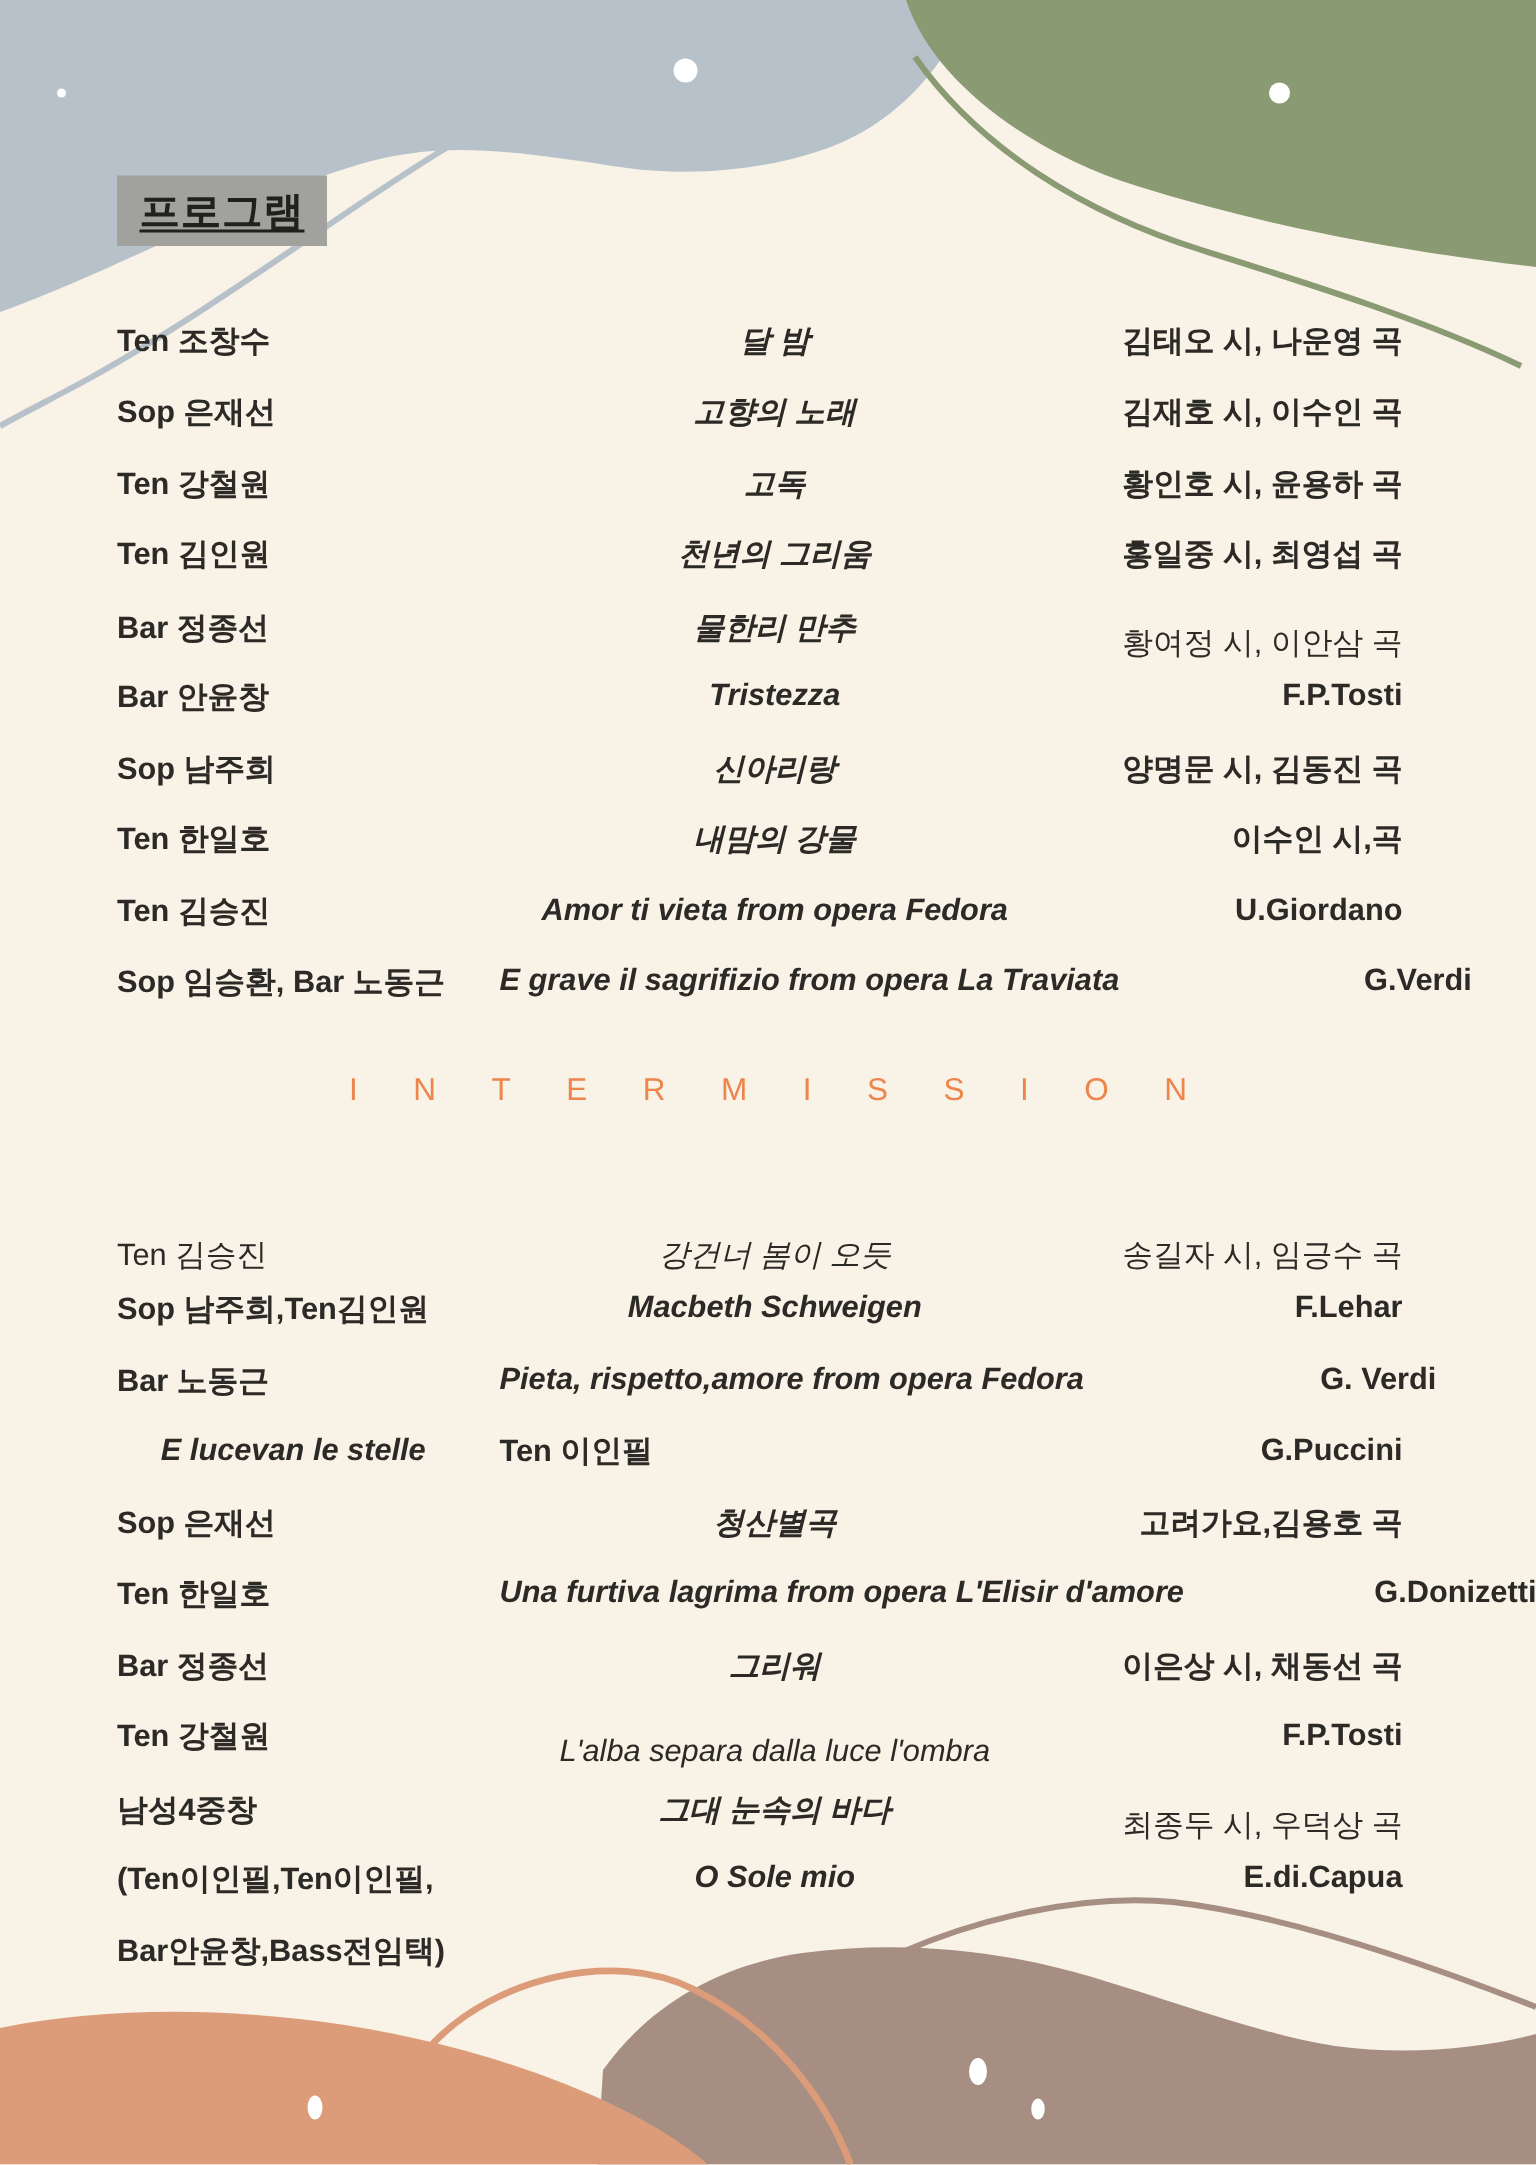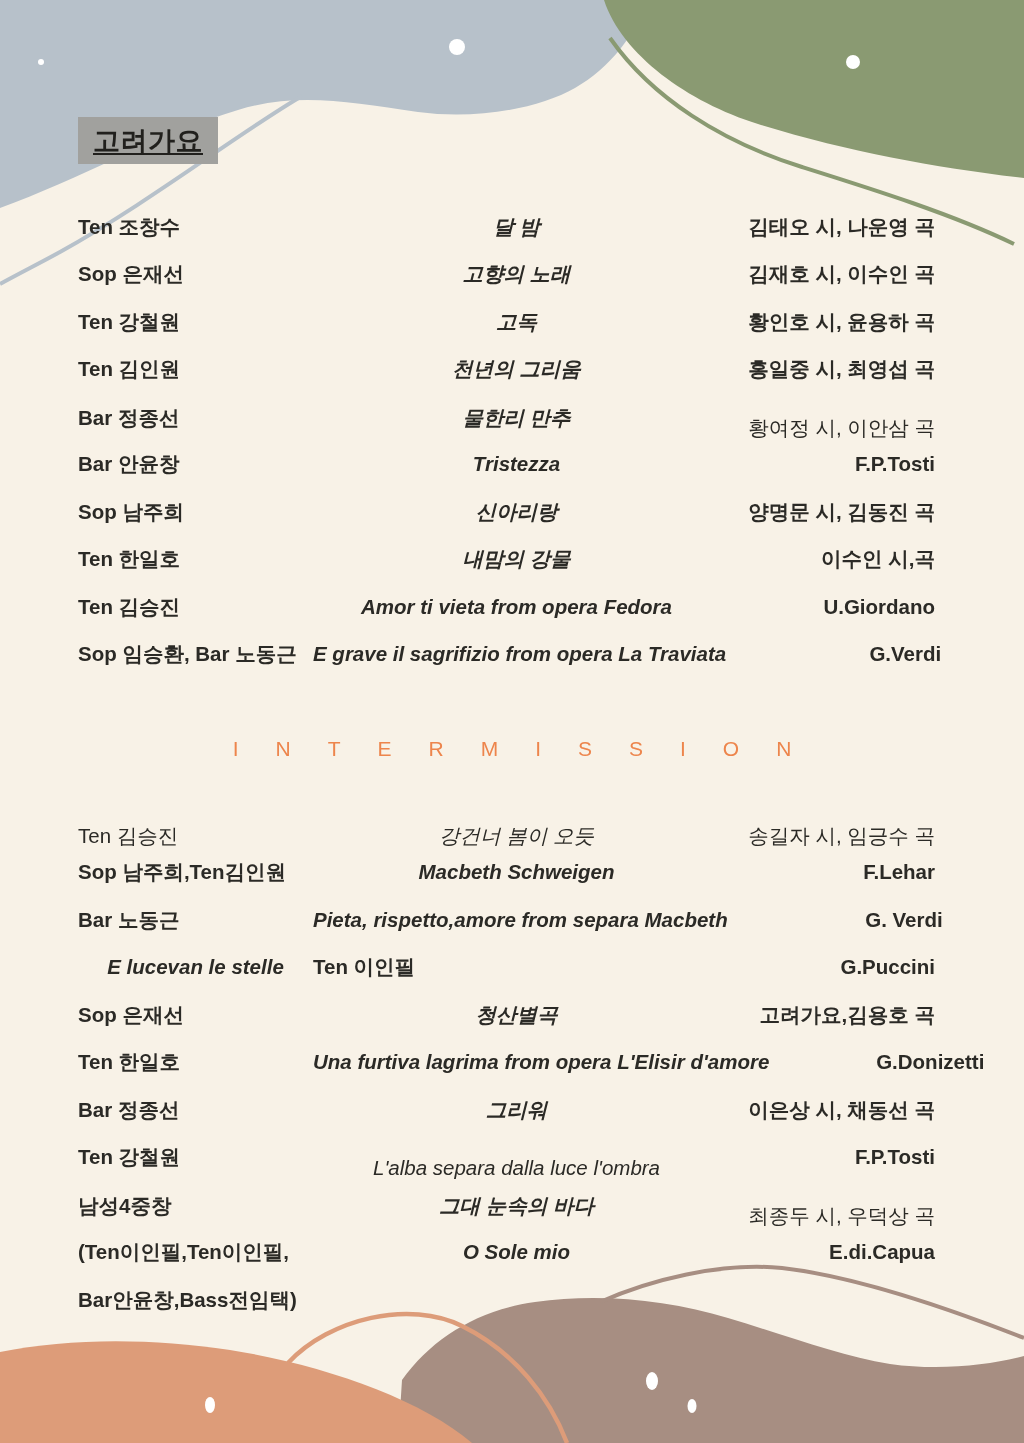"고려가요" span { text: 고려가요 -> 프로그램 }
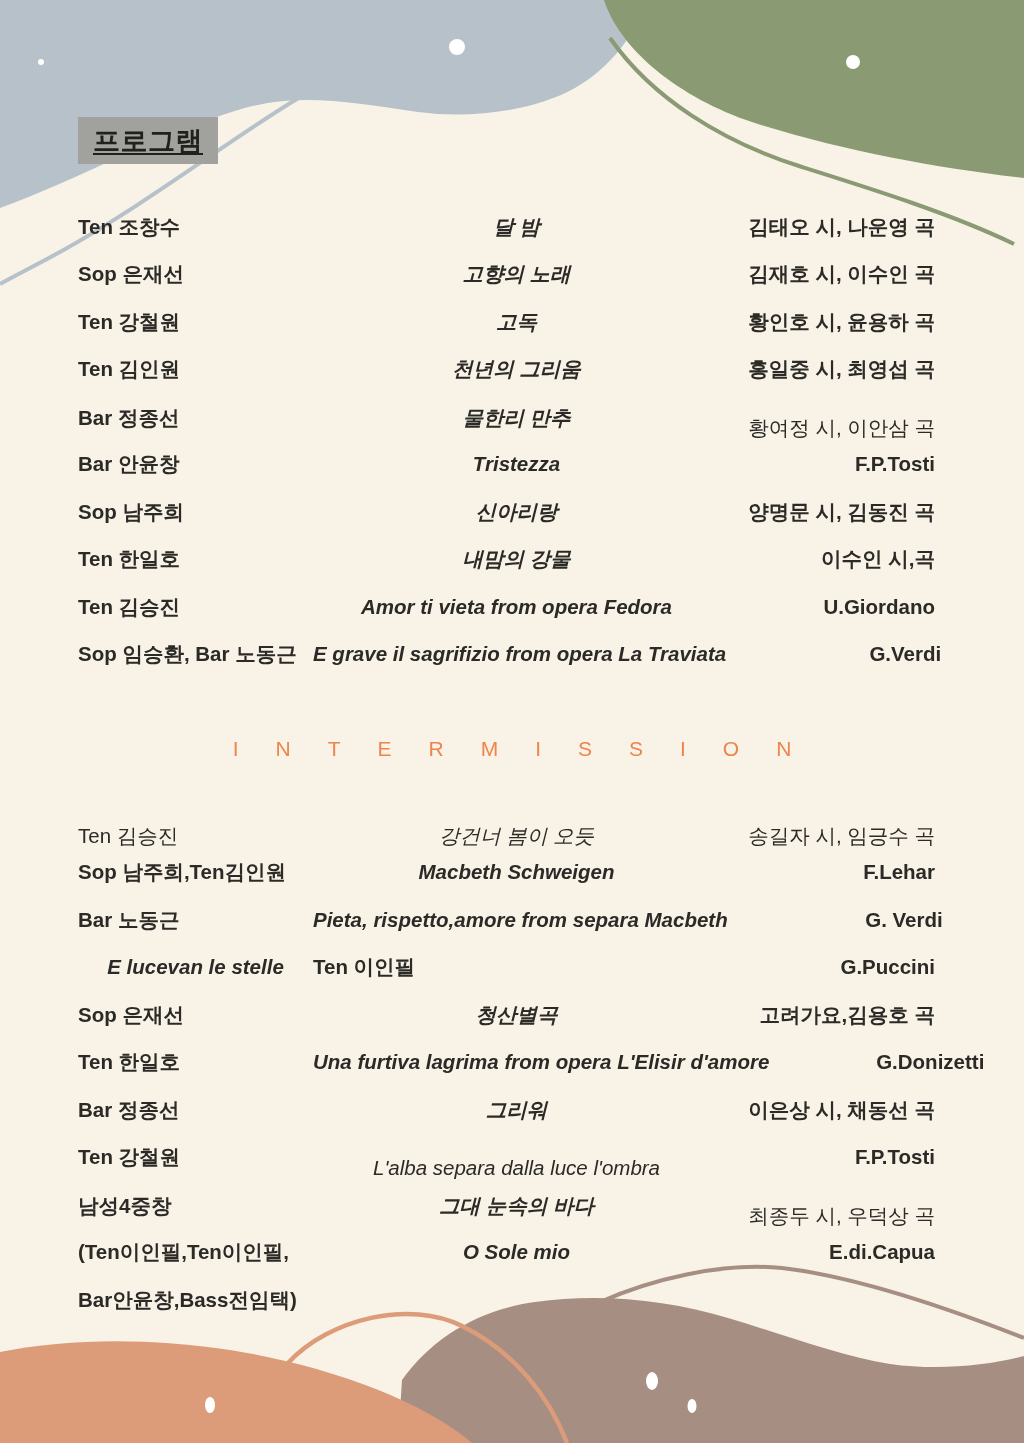"Ten 조창수" .program-row { gap: none -> 20px }
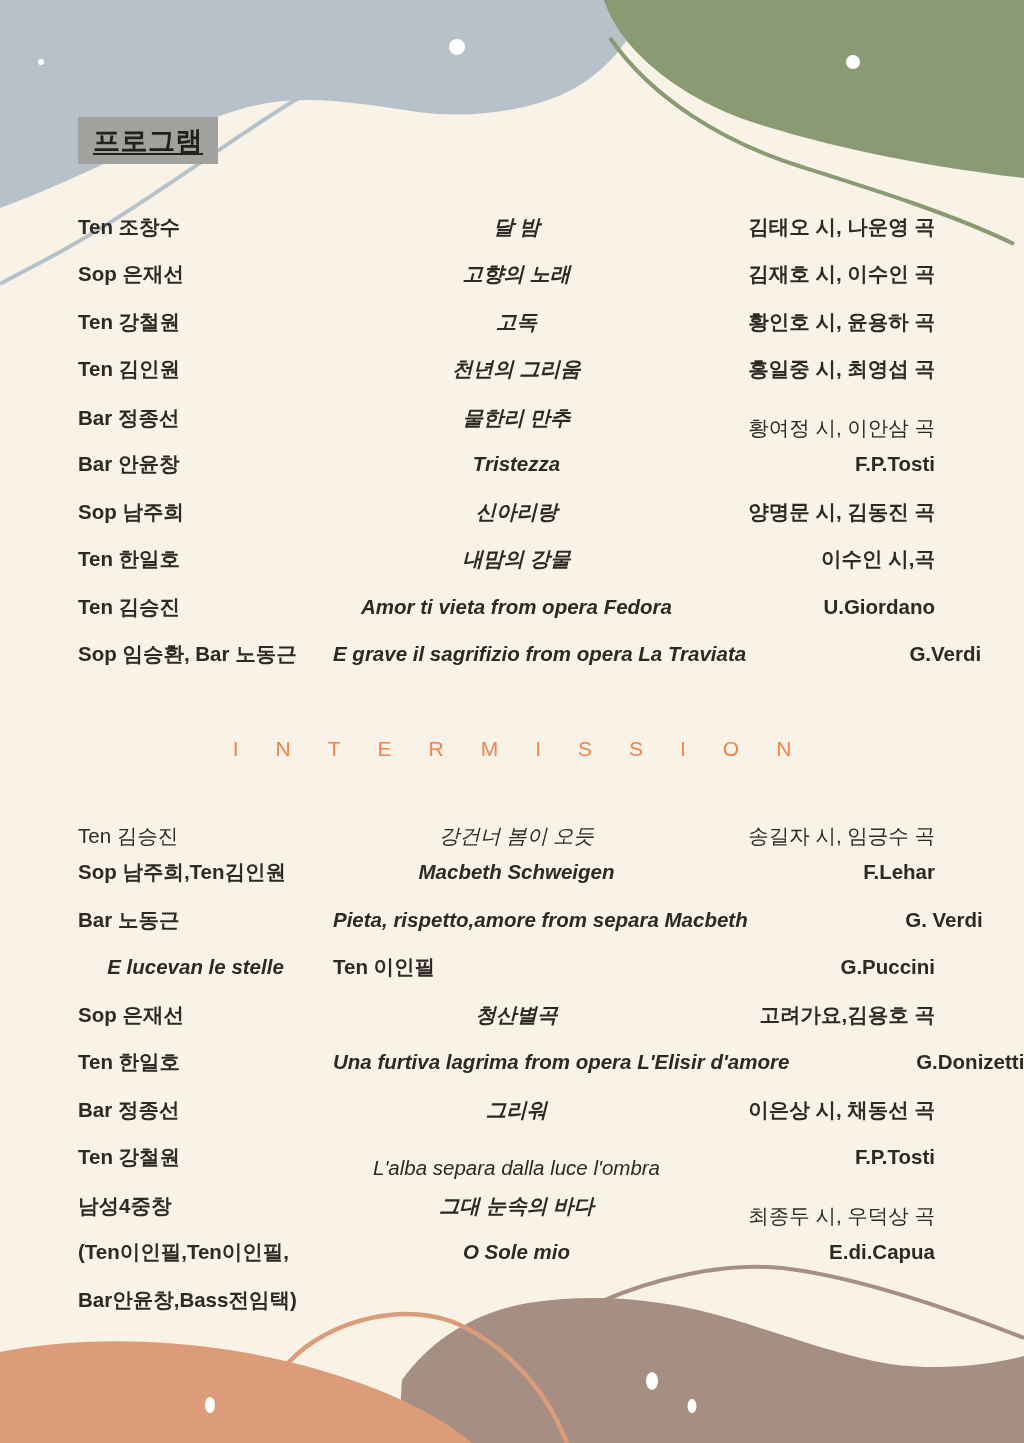"INTERMISSION" .intermission { align-items: flex-end -> flex-start }
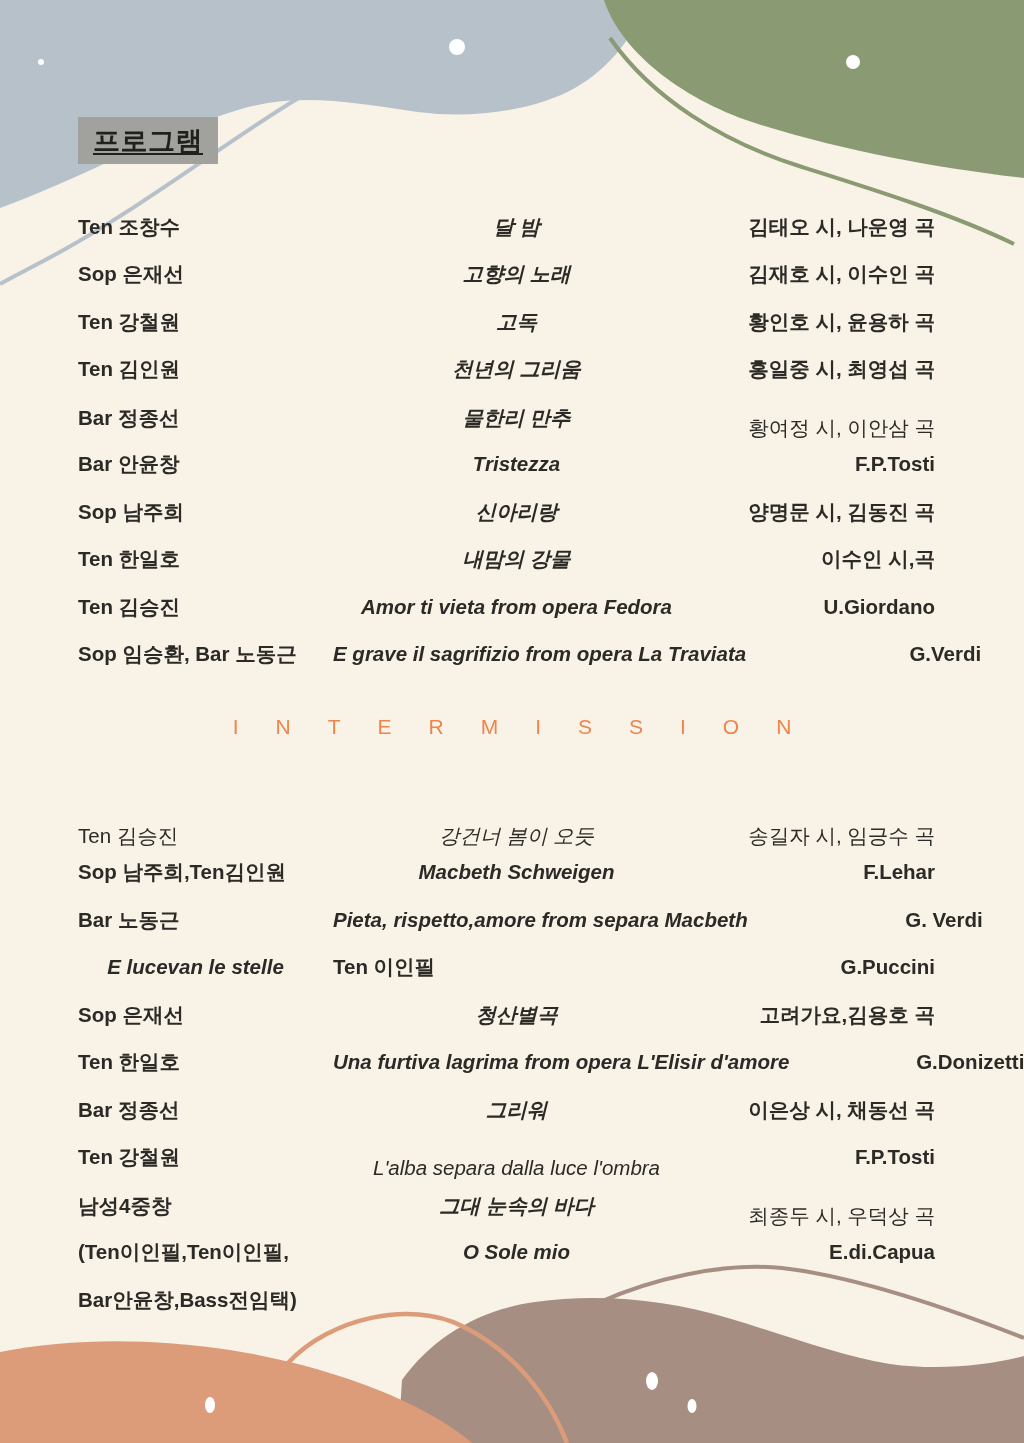"Pieta, rispetto,amore from separa" div.cell { text: separa Macbeth -> opera Fedora }
